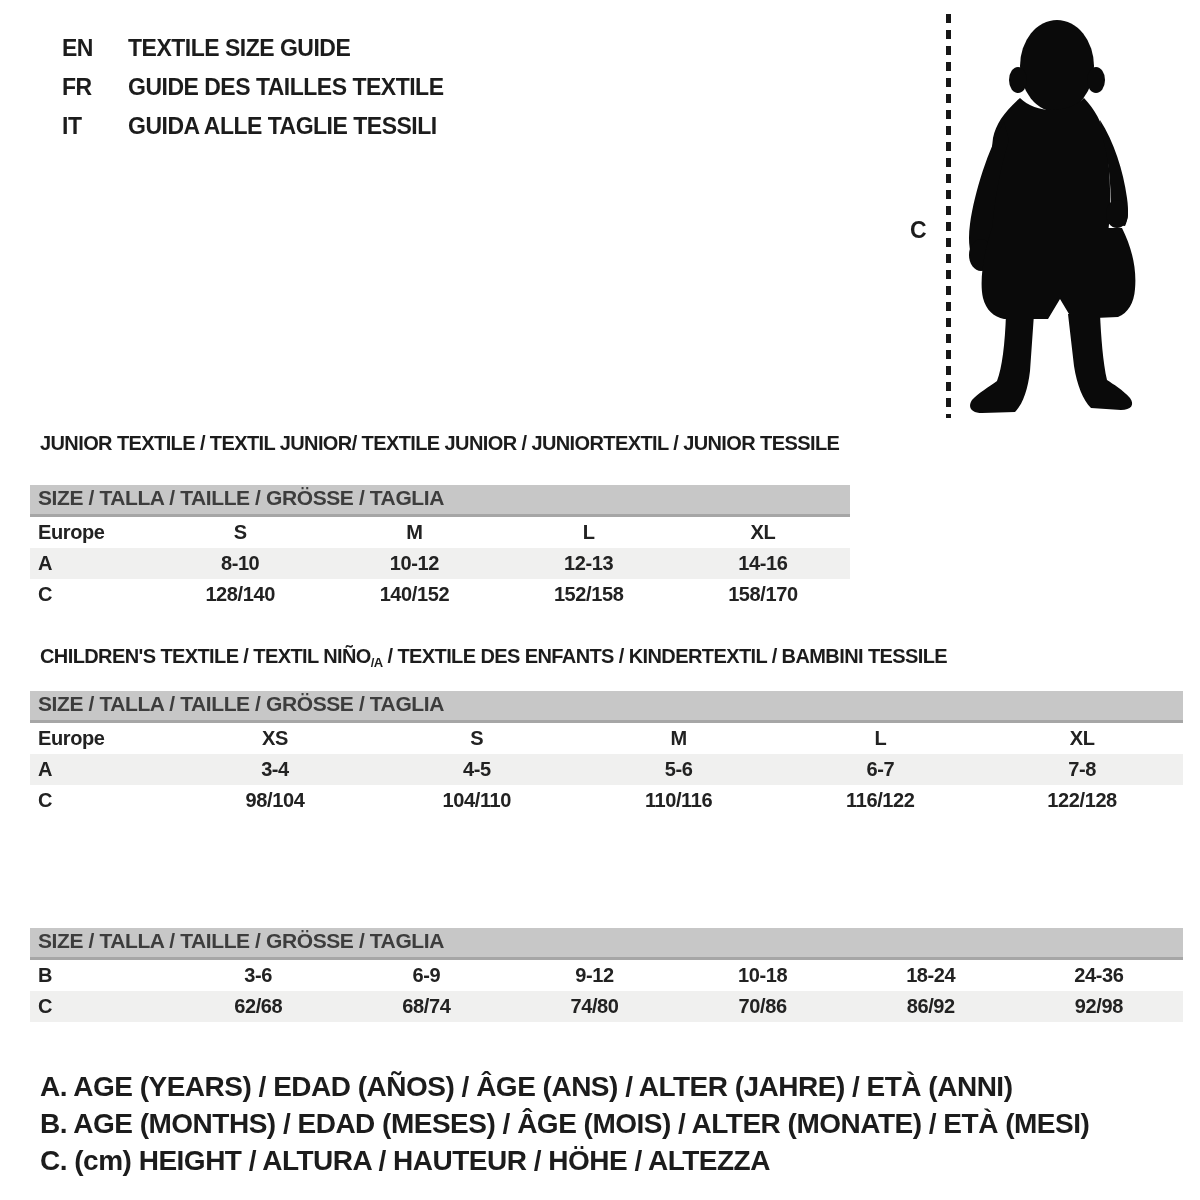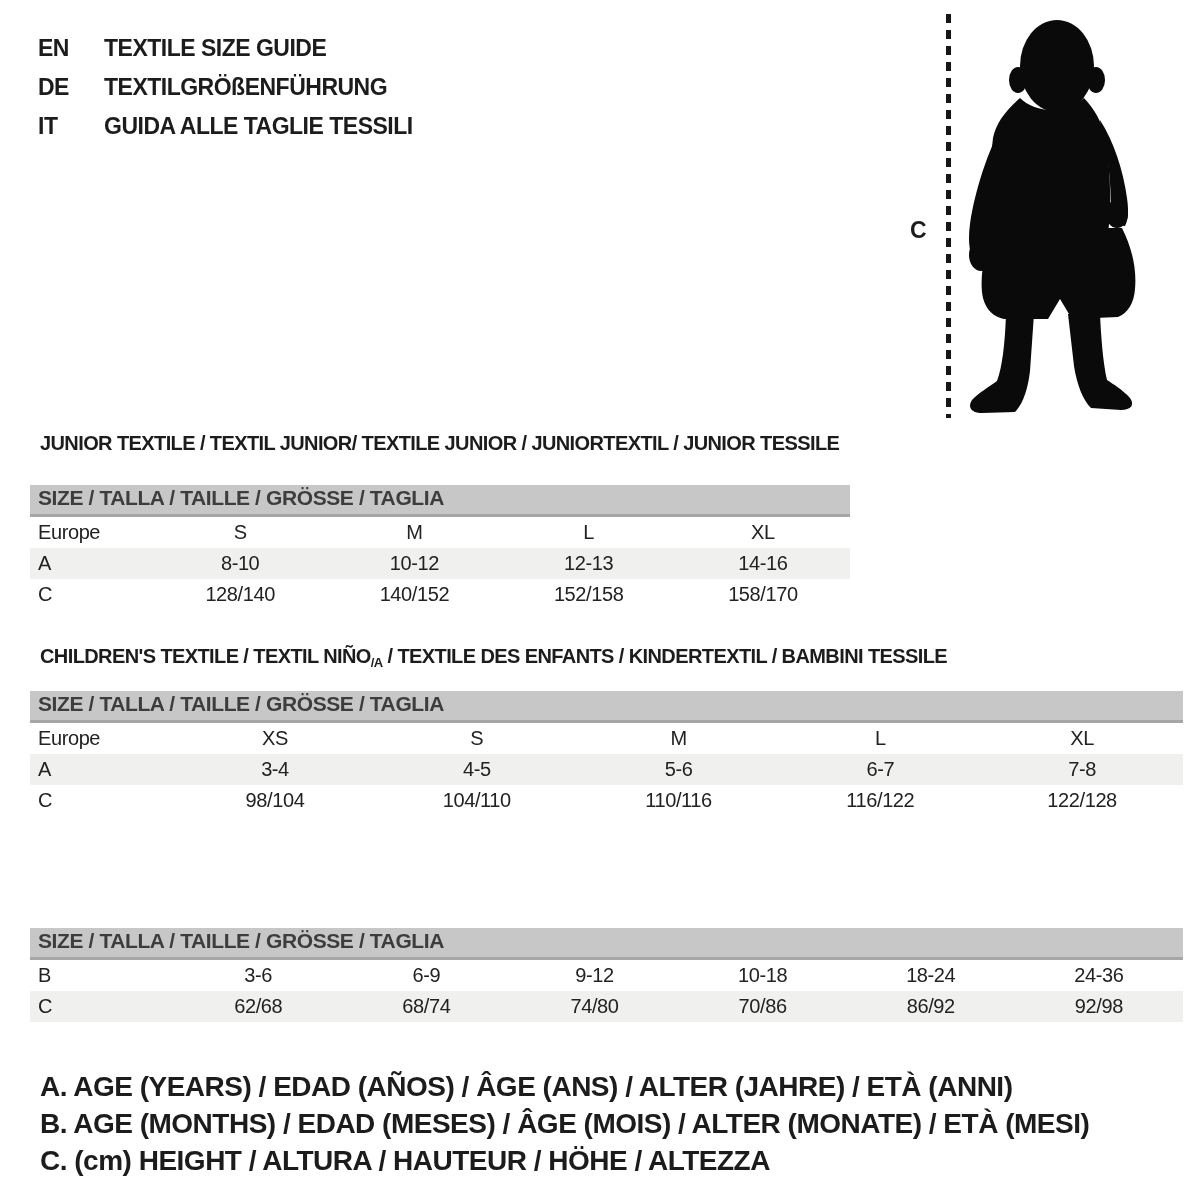"EN TEXTILE SIZE GUIDE" .lang-row { margin-left: none -> 24px }
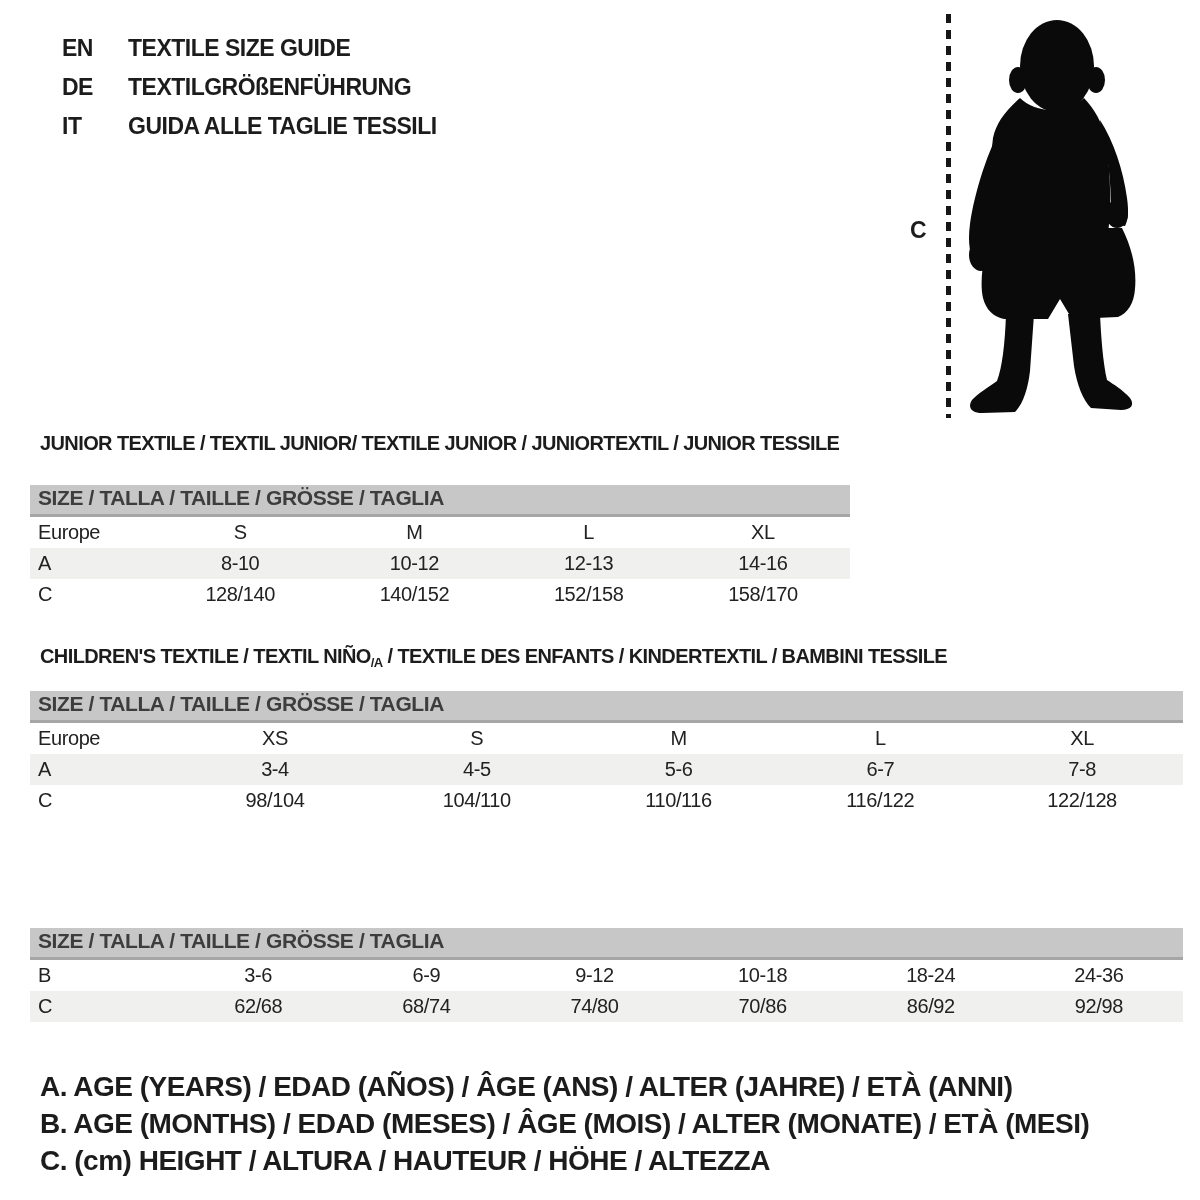"FR GUIDE DES TAILLES TEXTILE" div.lang-row { html: none -> <div> <span>FR</span><span>GUIDE DES TAILLES TEXTILE</span> </div> }
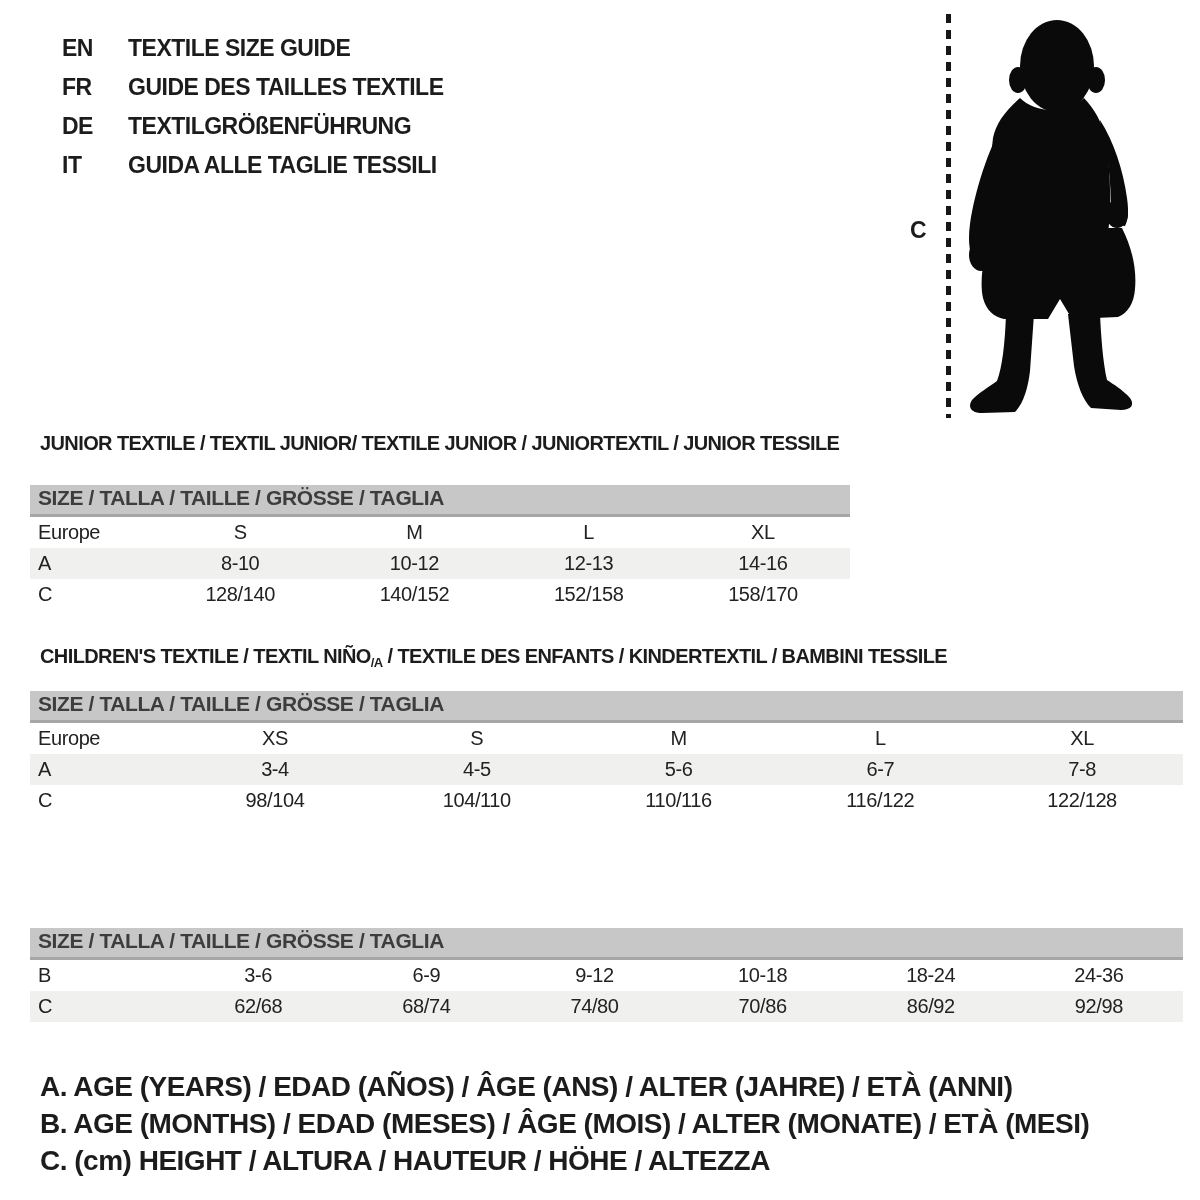"DE TEXTILGRÖßENFÜHRUNG" div.lang-row { html: <div> <span>DE</span><span>TEXTILGRÖßENFÜHRUNG</span> </div> -> none }
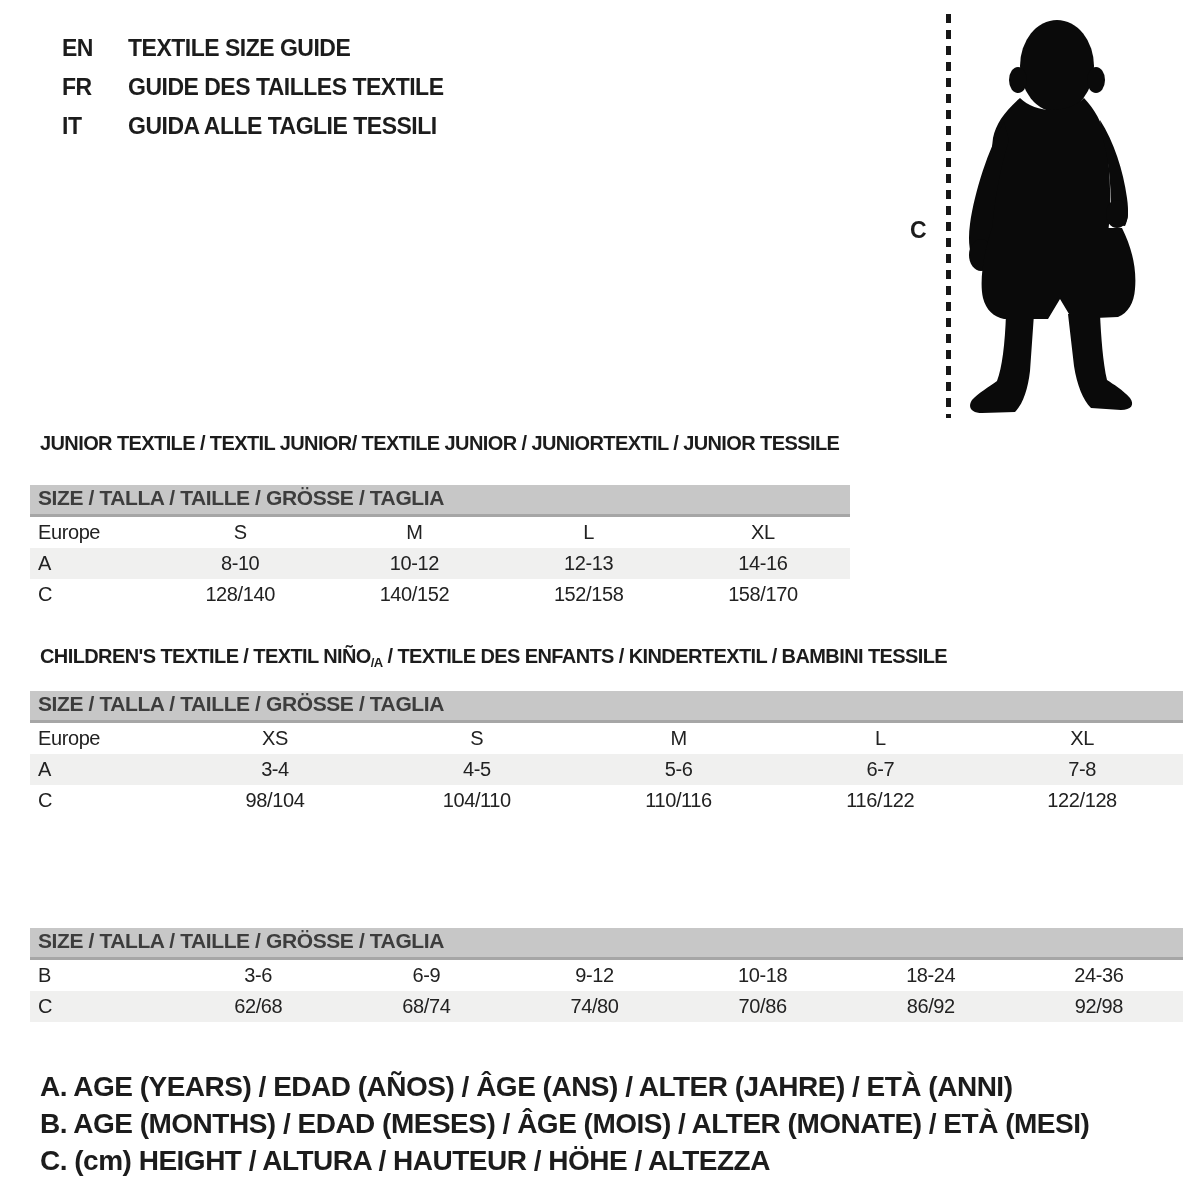"Europe" table.tbl td { font-weight: normal -> bold }
